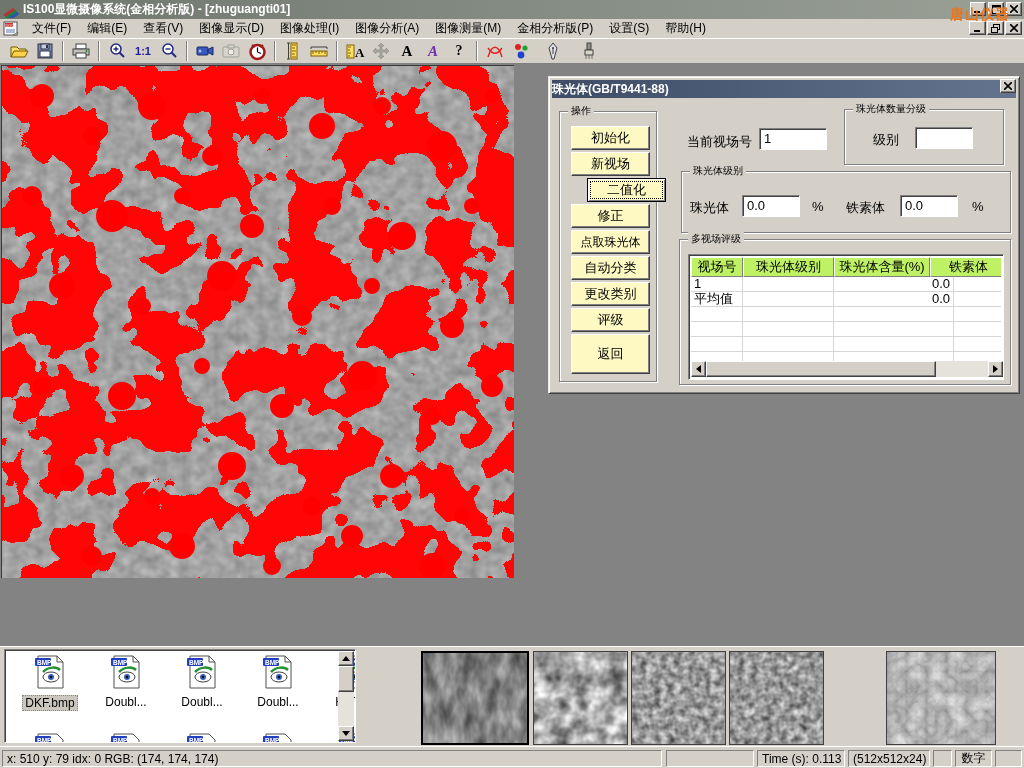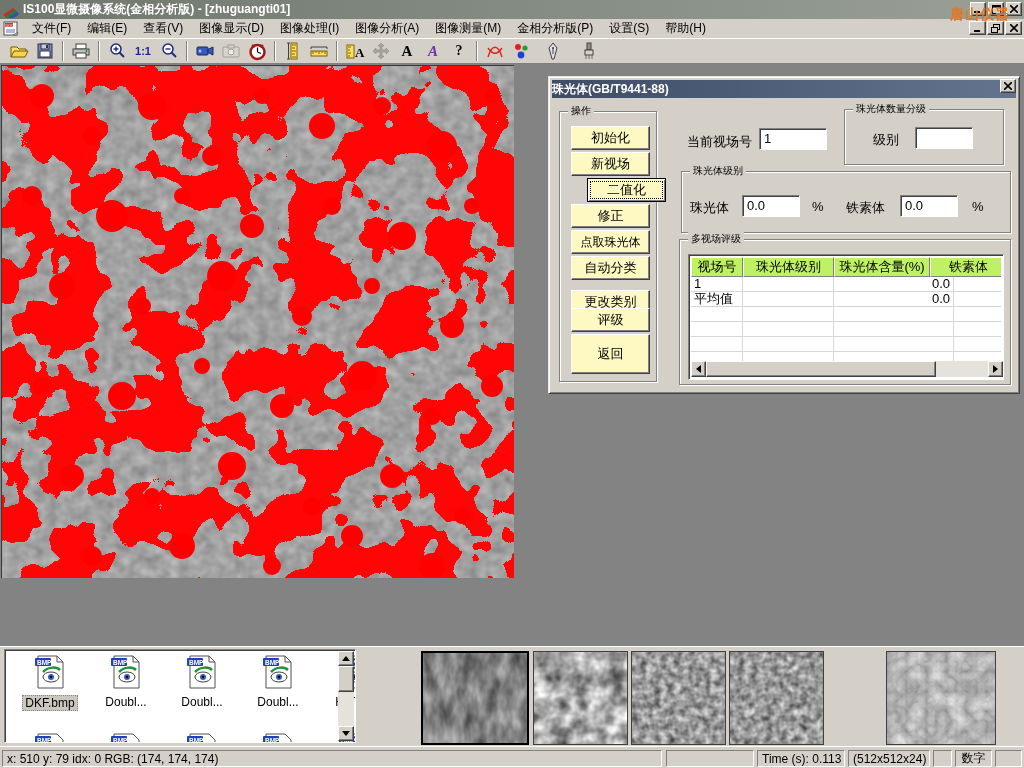"更改类别" div.btn { margin-top: 8px -> none }
